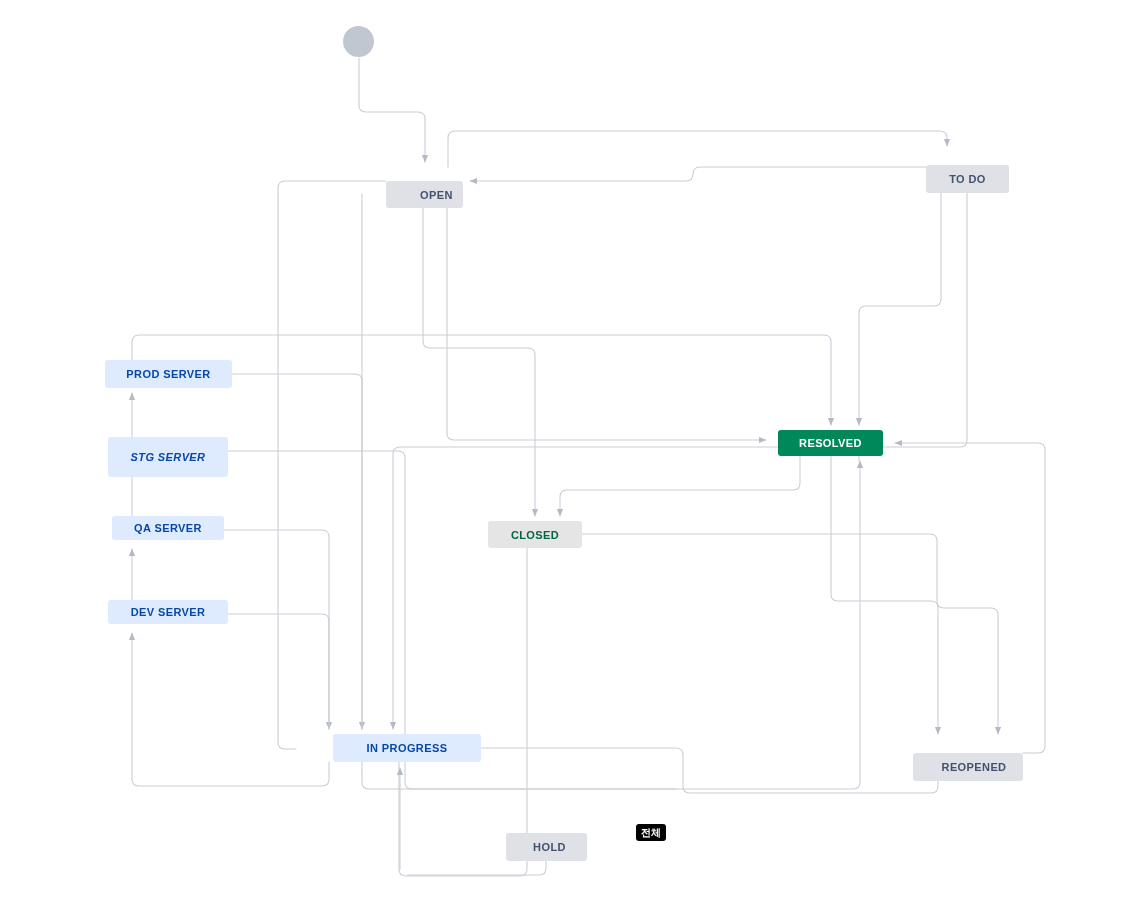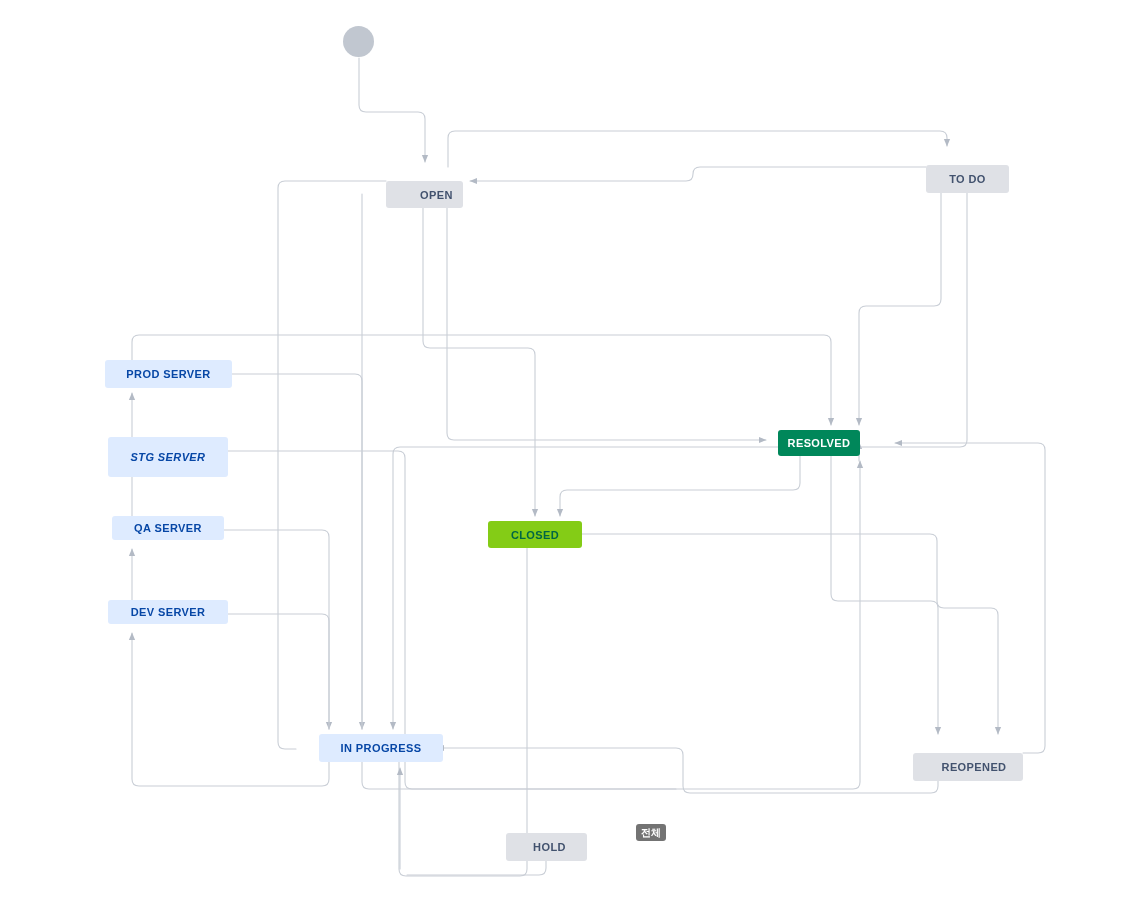"RESOLVED" div.node { width: 82px -> 105px }
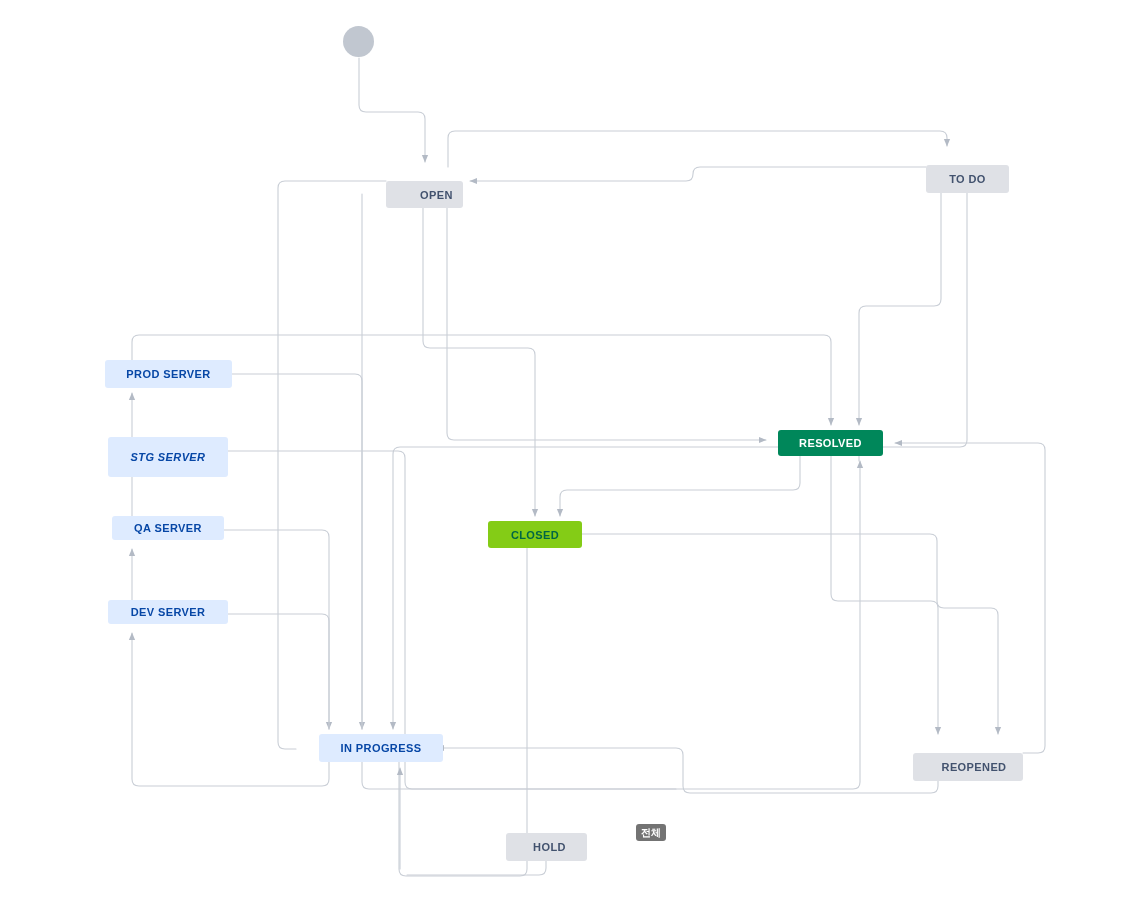"CLOSED" .node.status-green-light { background: #84cc16 -> #e5e5e5 }
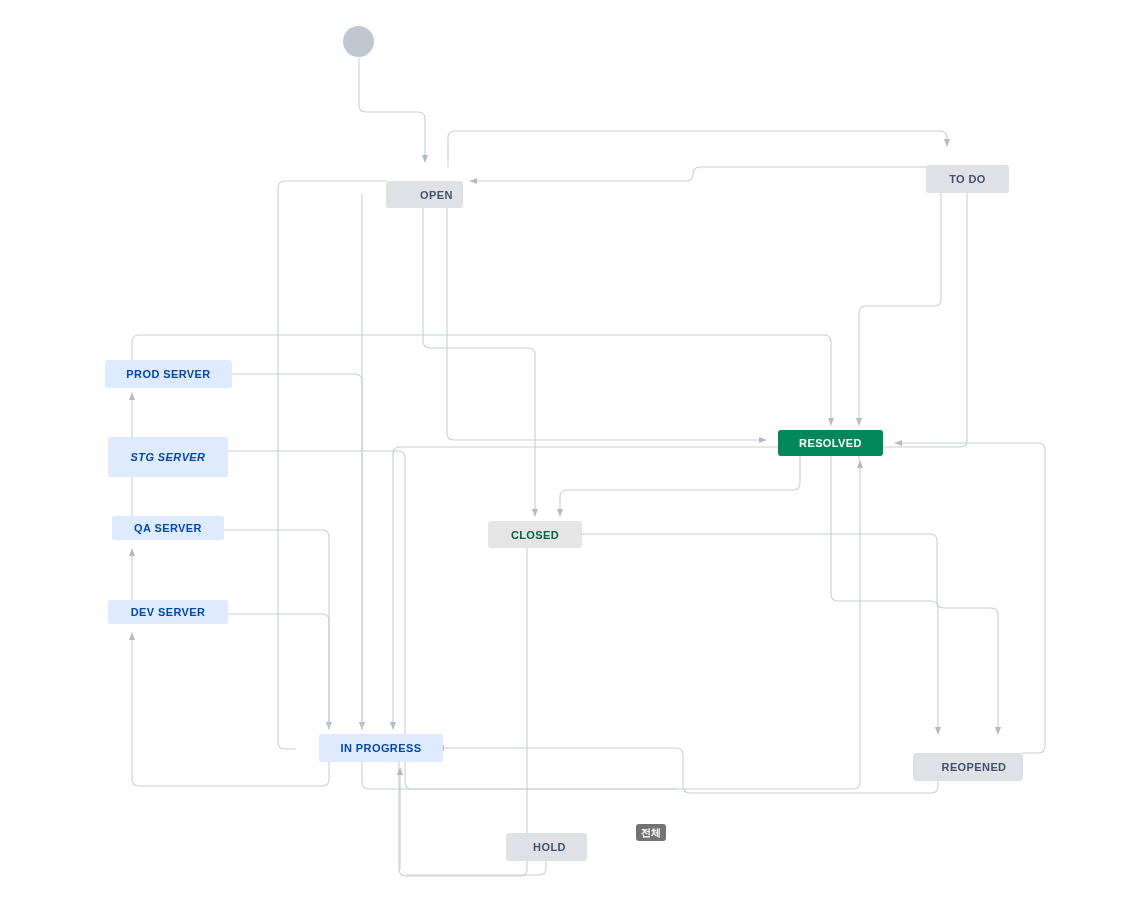"IN PROGRESS" div.node { left: 283px -> 297px; width: 124px -> 148px }
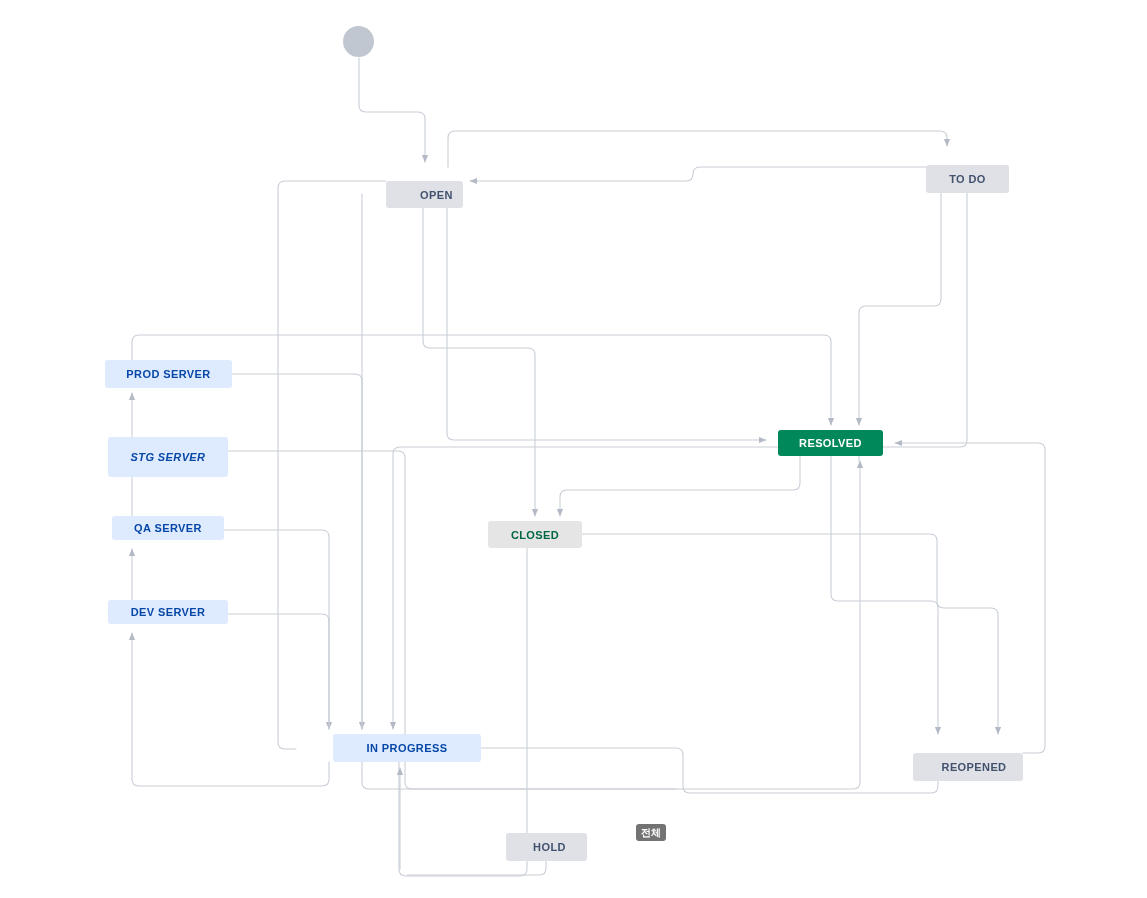"전체" .edge-badge { background: #737373 -> #000000 }
